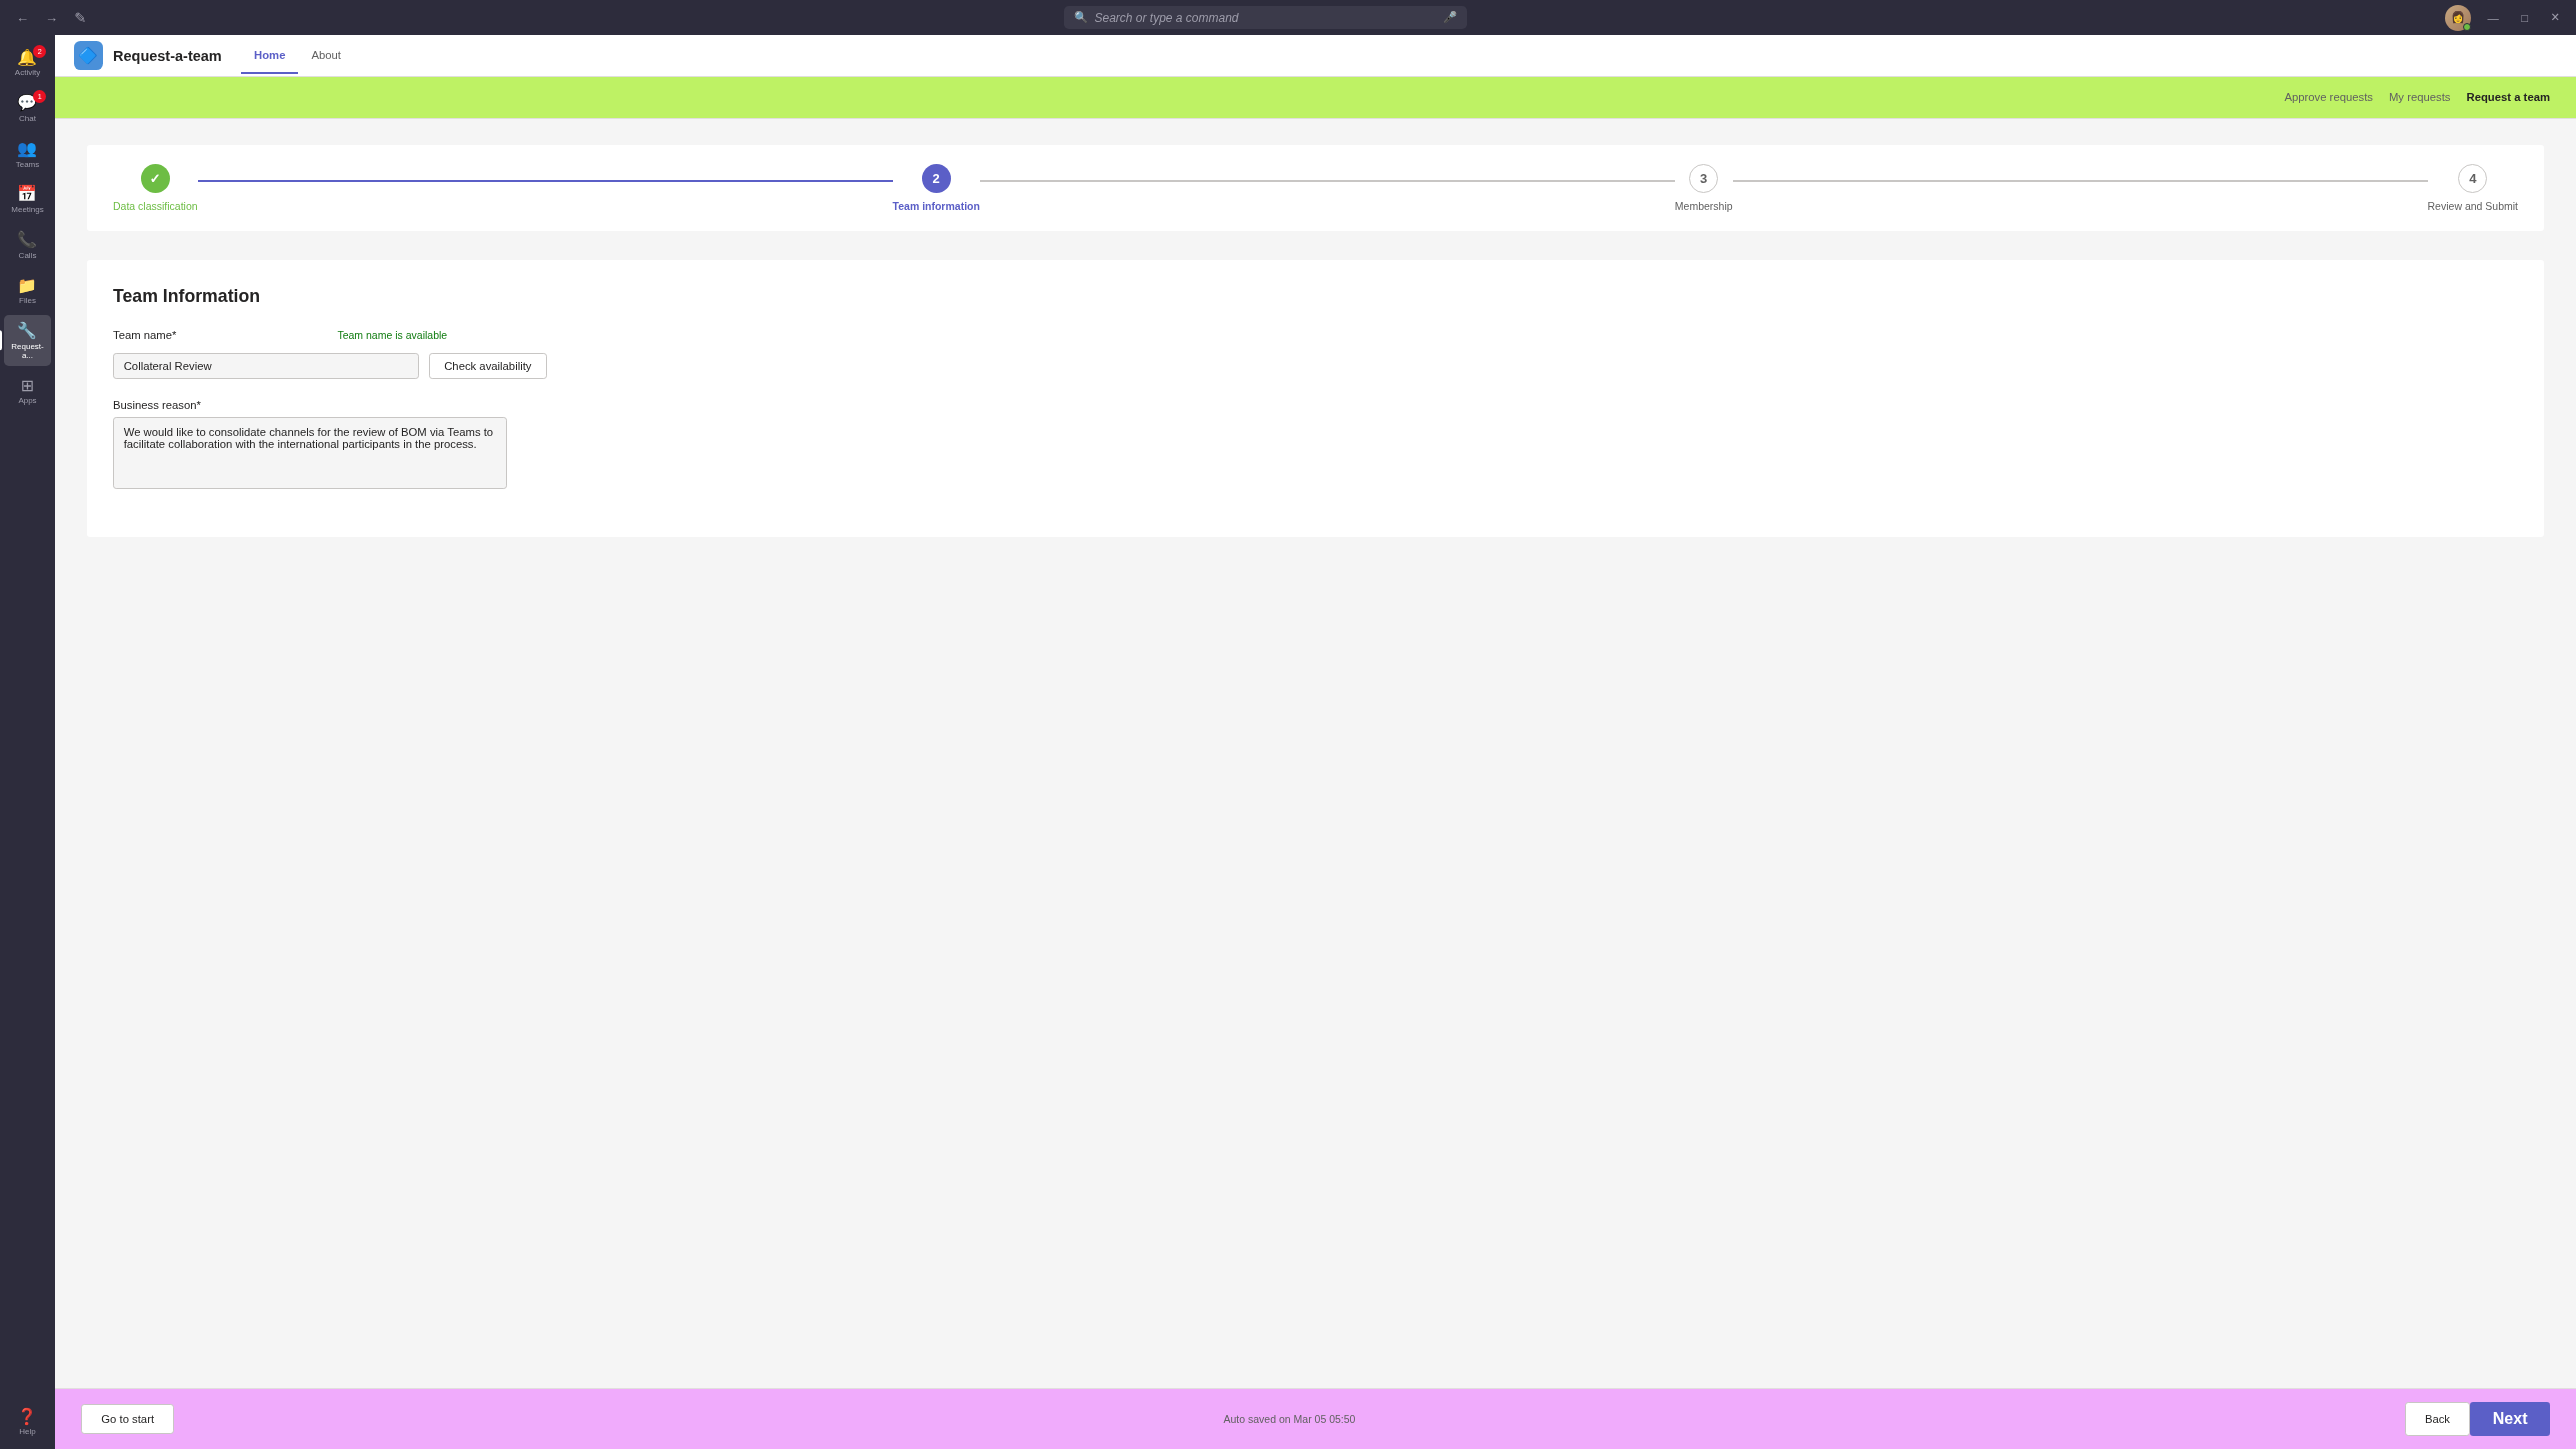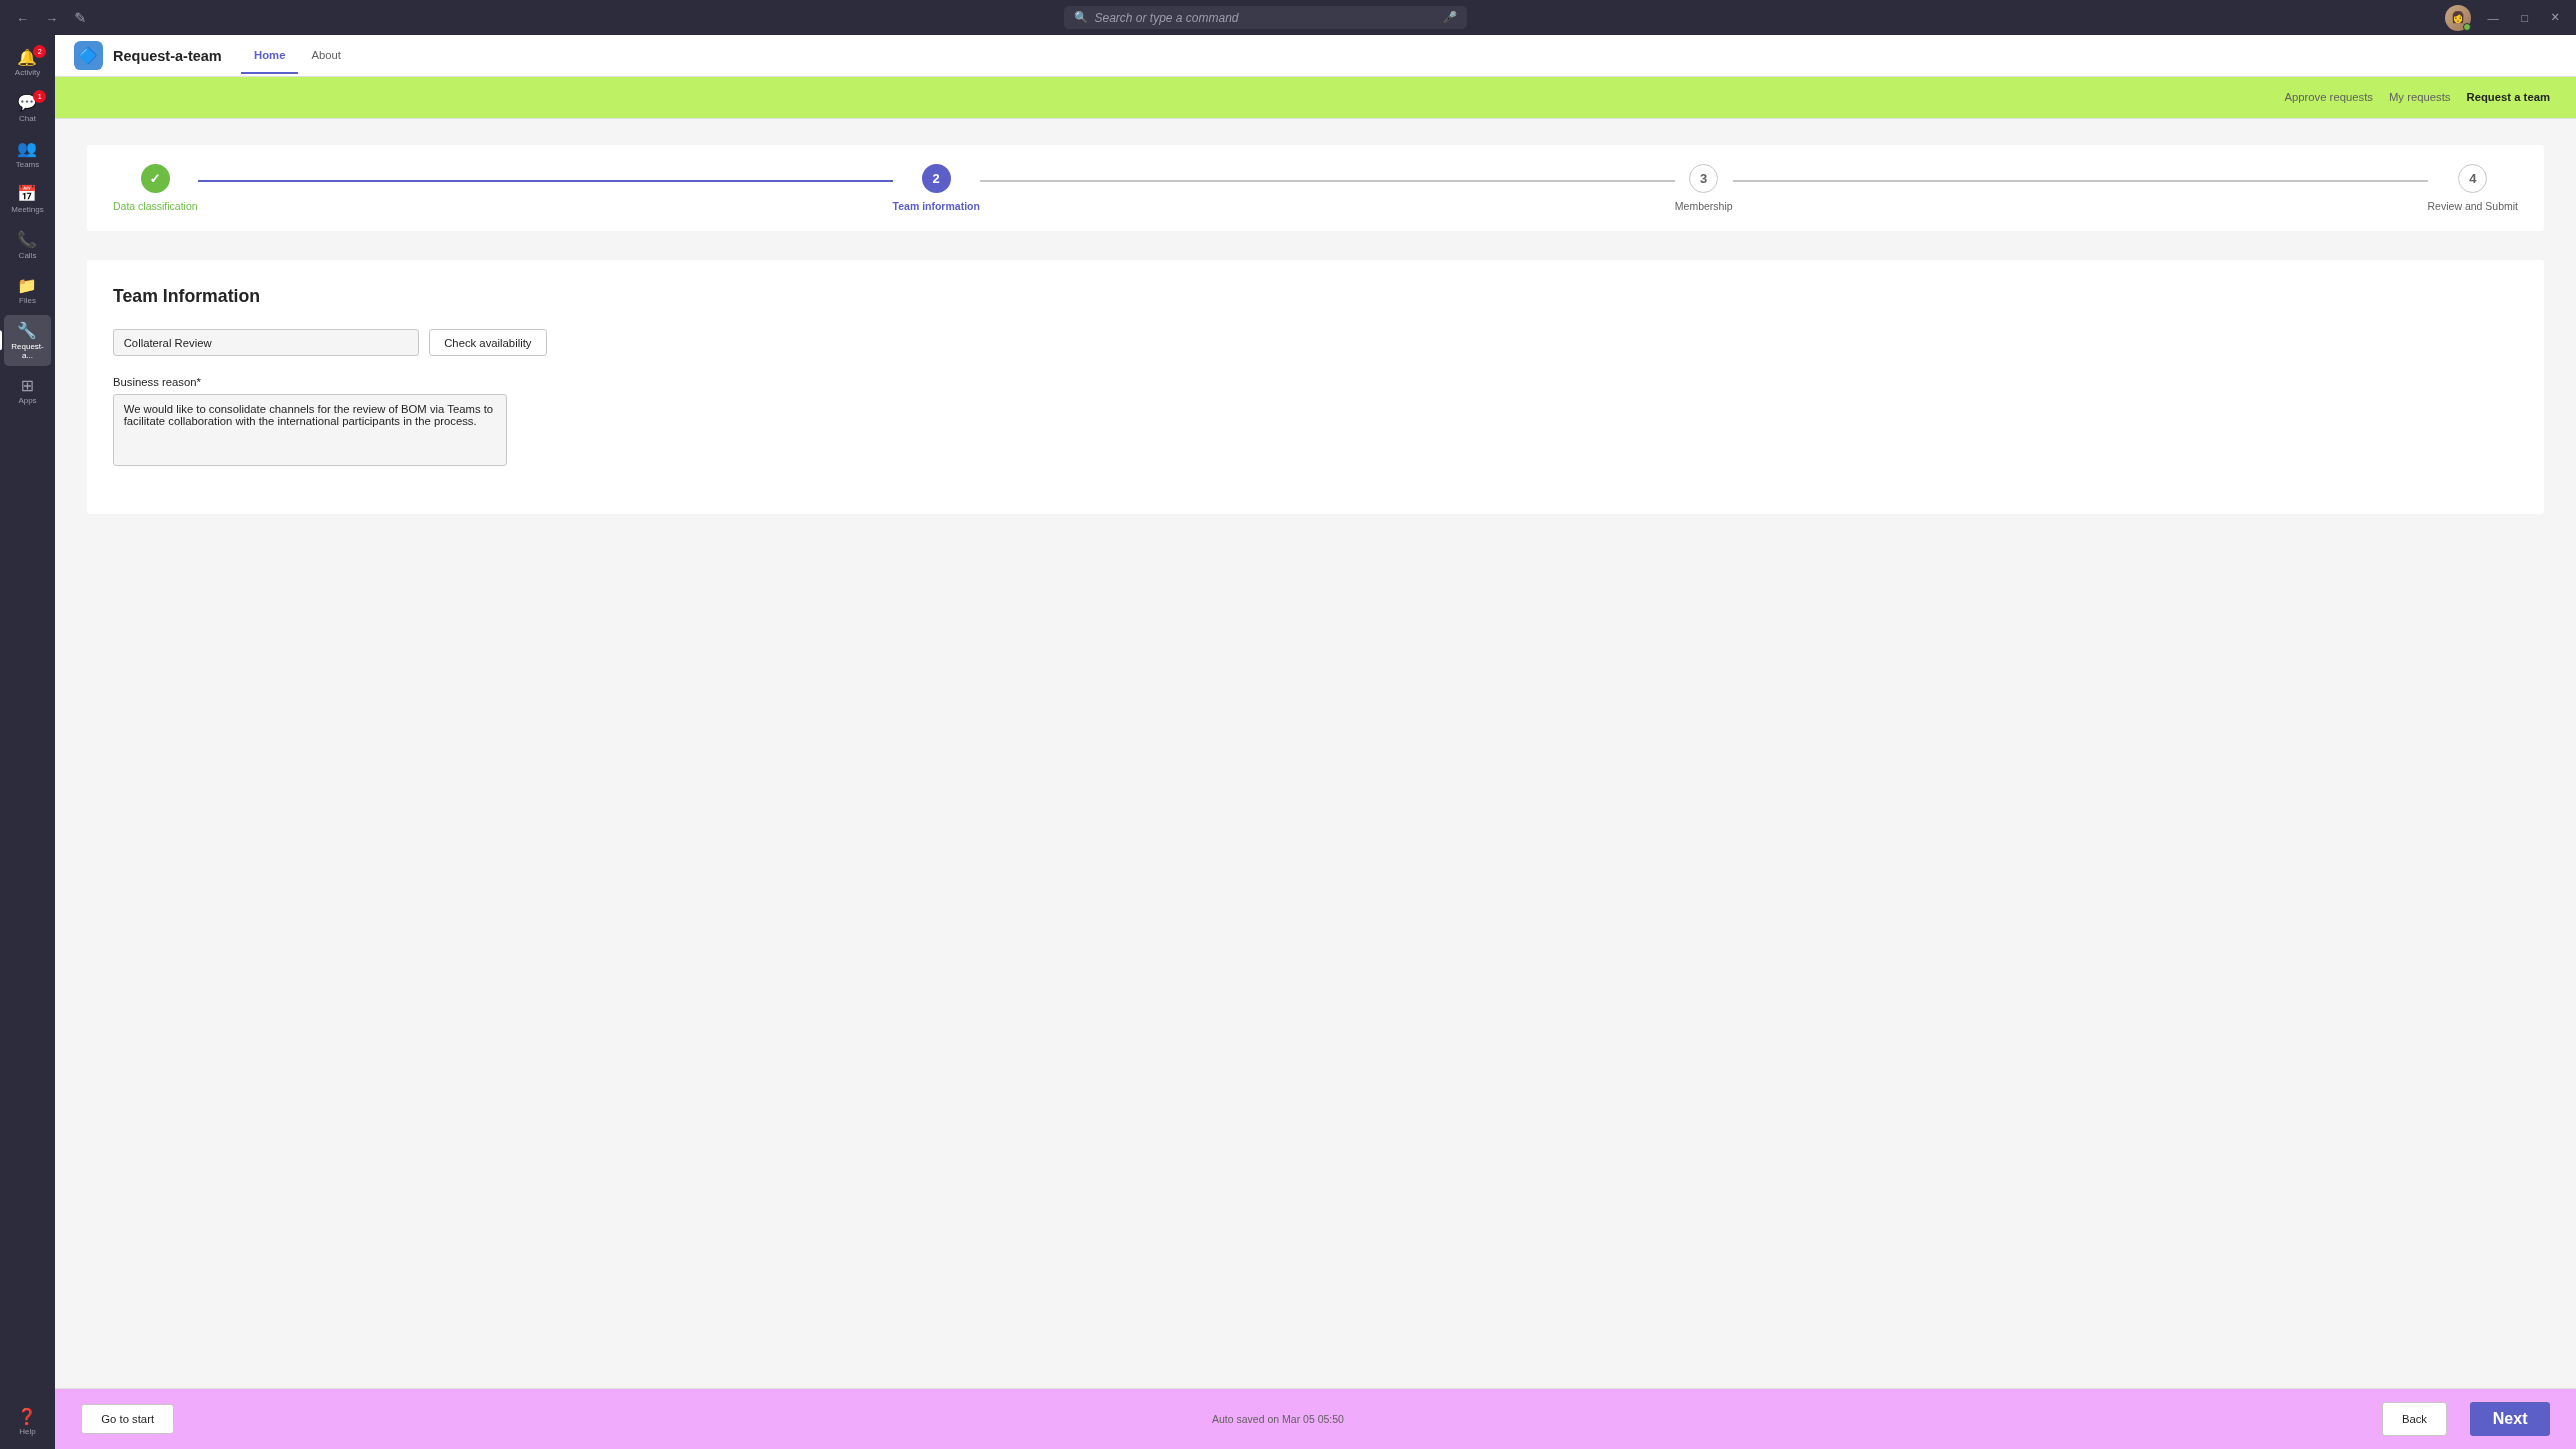"Team name*" div { html: none -> <div> <label>Team name*</label> <span>Team name is available</span> </div> }
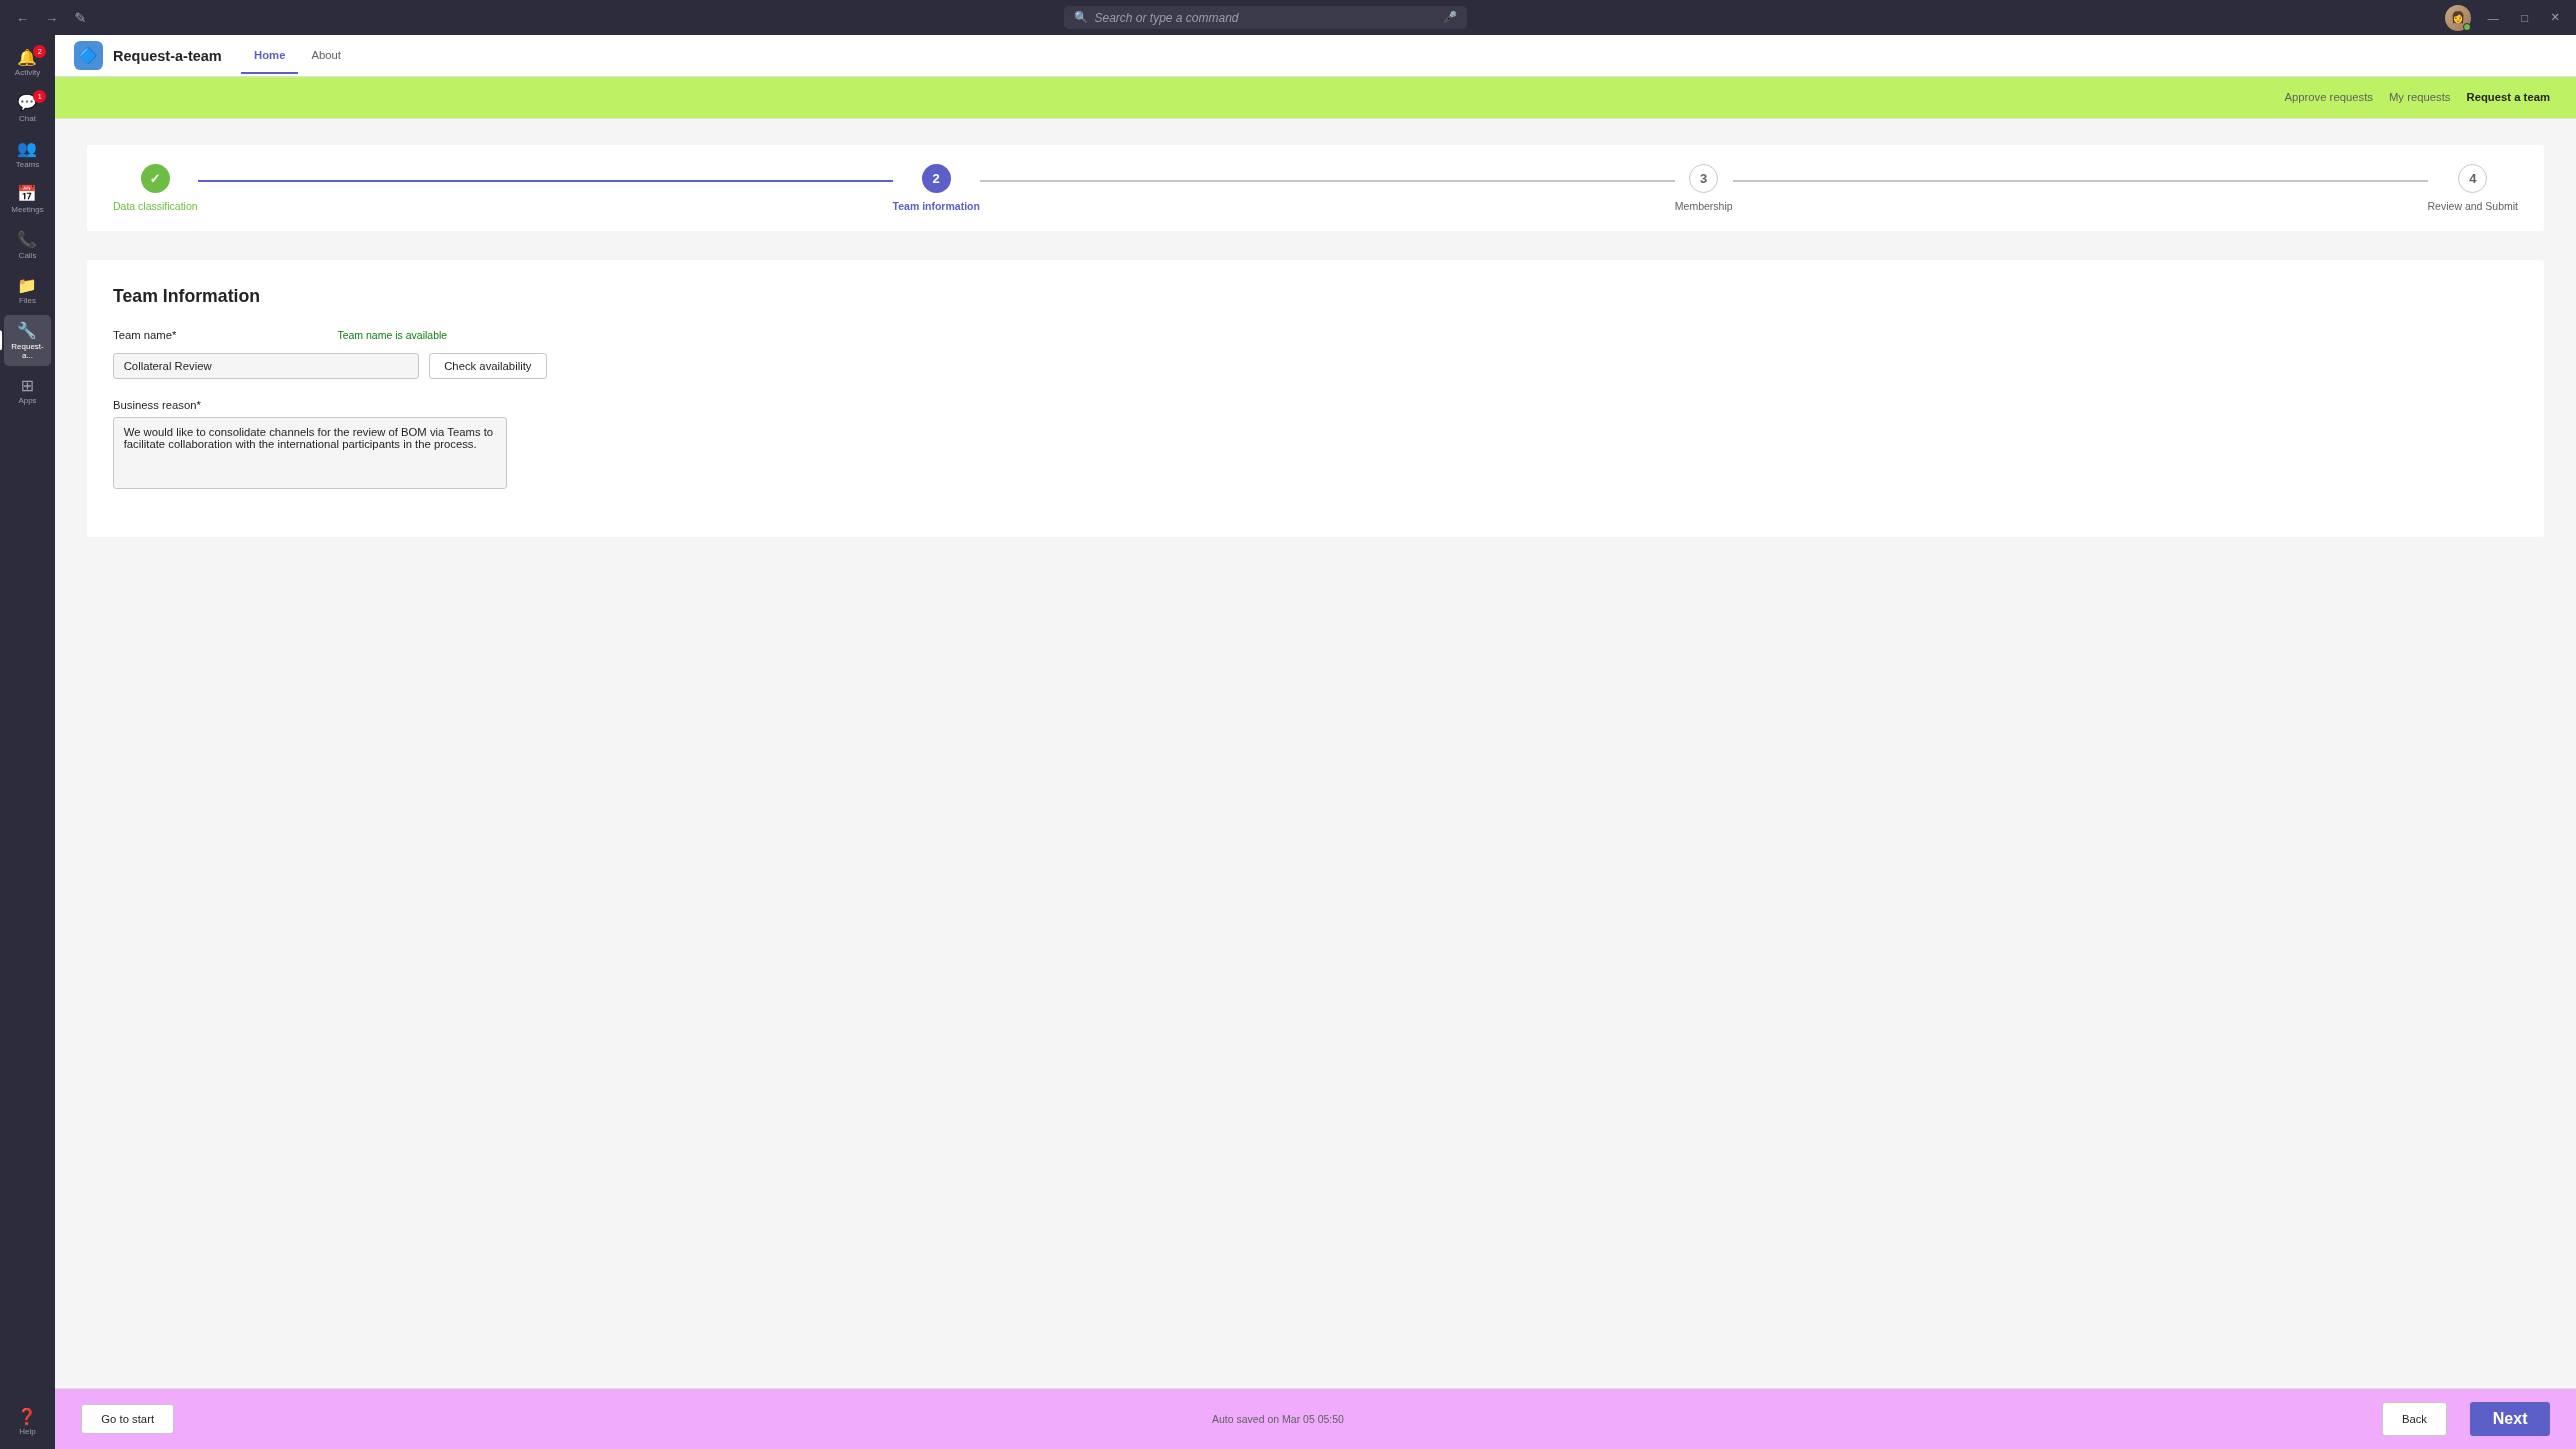"Back" .footer-right { gap: 23px -> 0 }
